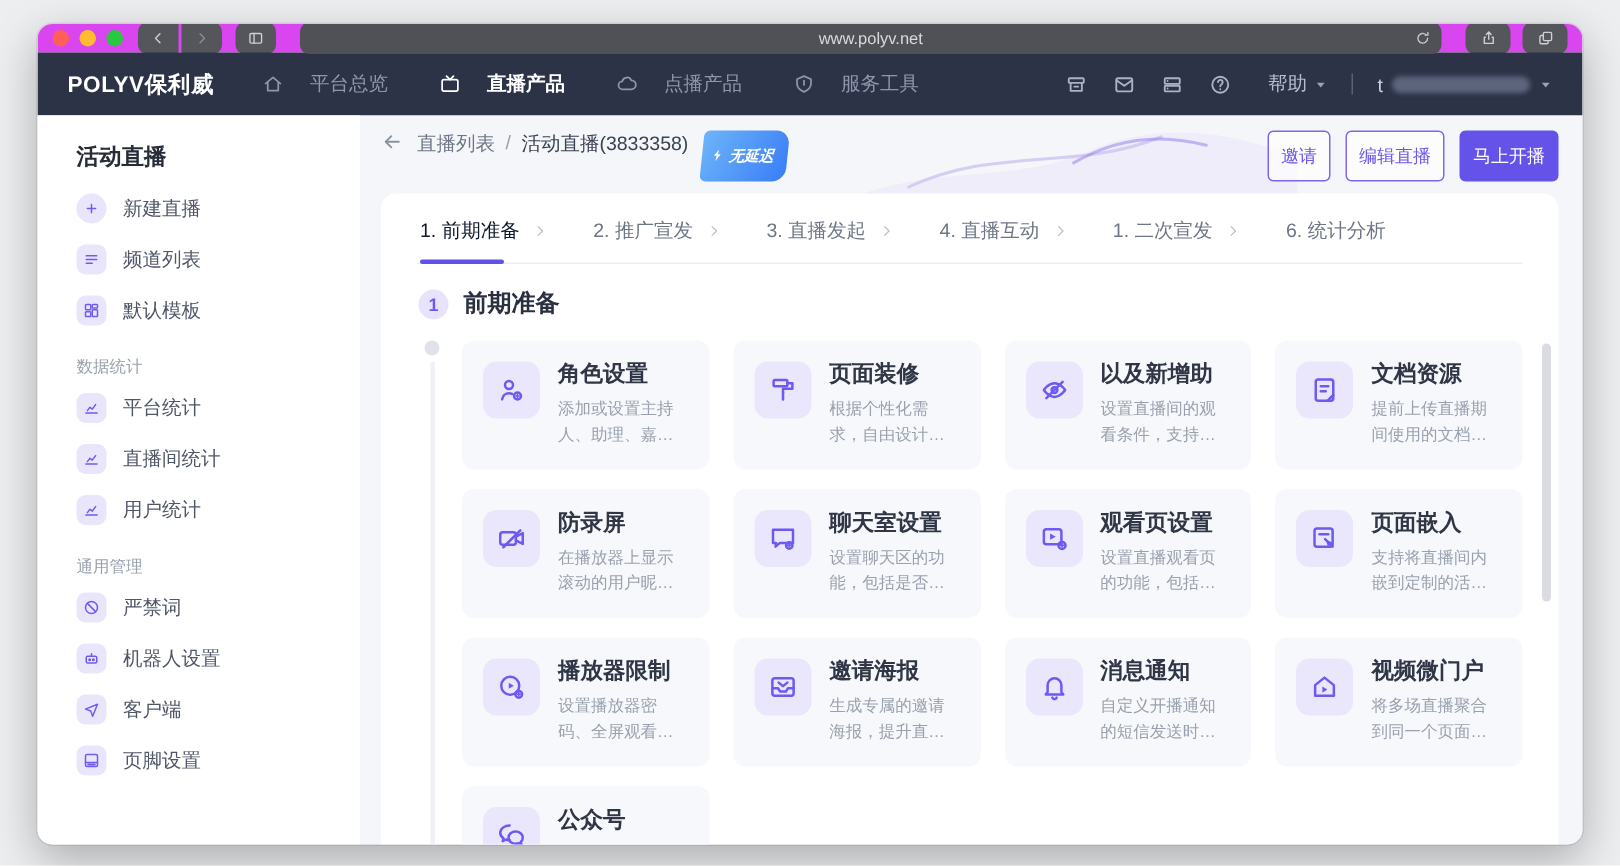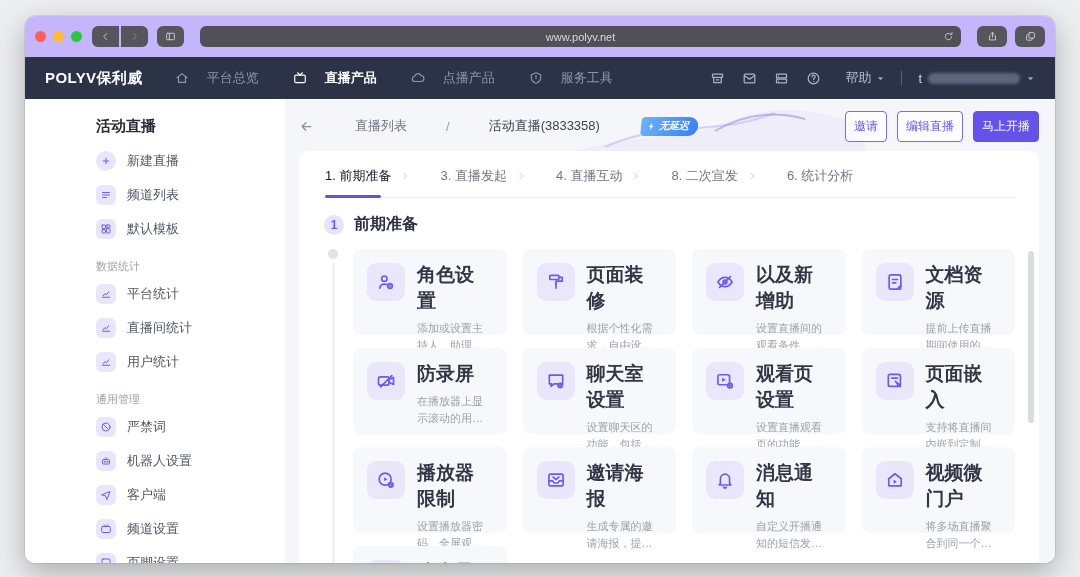"www.polyv.net" .chrome { background: #c4b5fd -> #d946ef; height: 41px -> 19px }
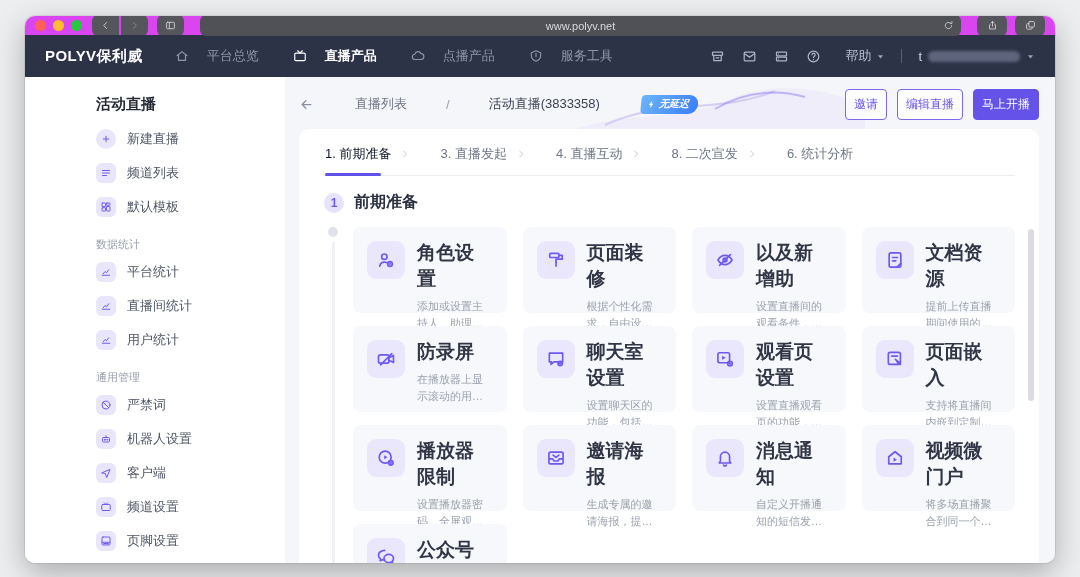"活动直播" .side { padding-left: 45px -> none }
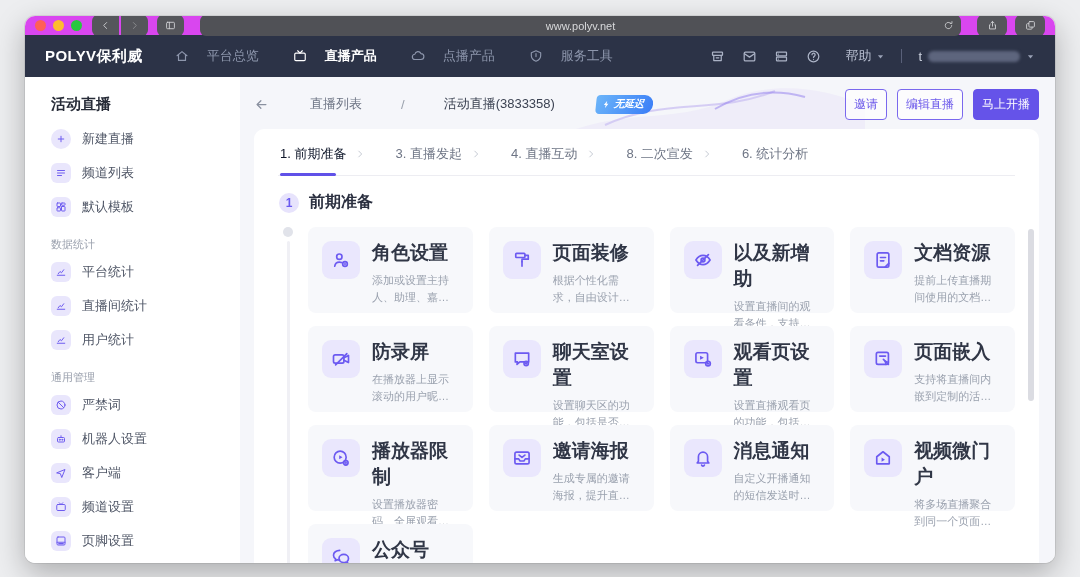"直播列表" .main-header { align-items: center -> none; gap: 32px -> none }
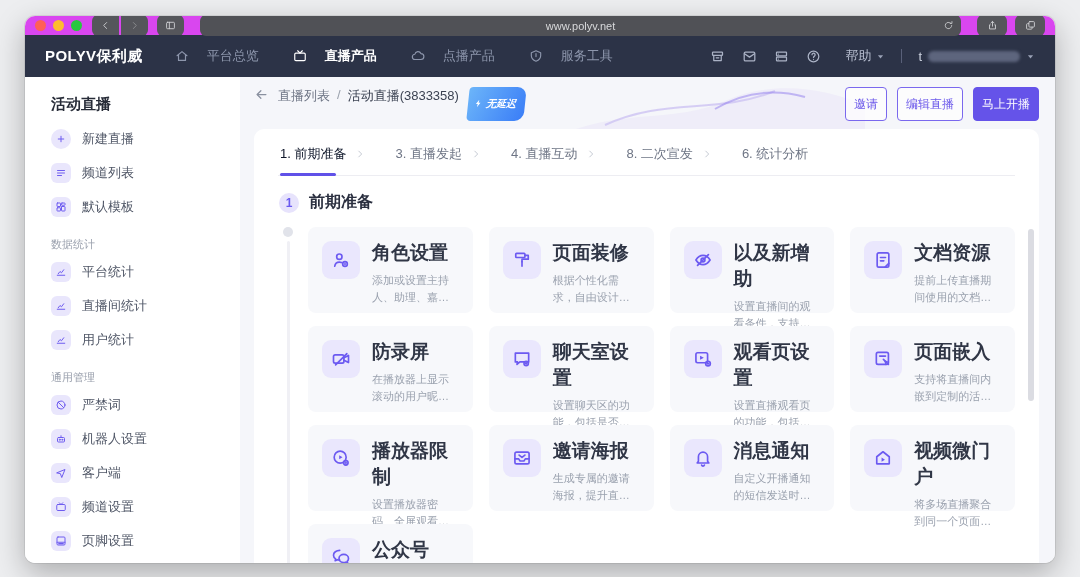"2. 推广宣发" div.tab { html: none -> <div> <span>2. 推广宣发</span> <span> <svg> <path></path> </svg> </span> </div> }
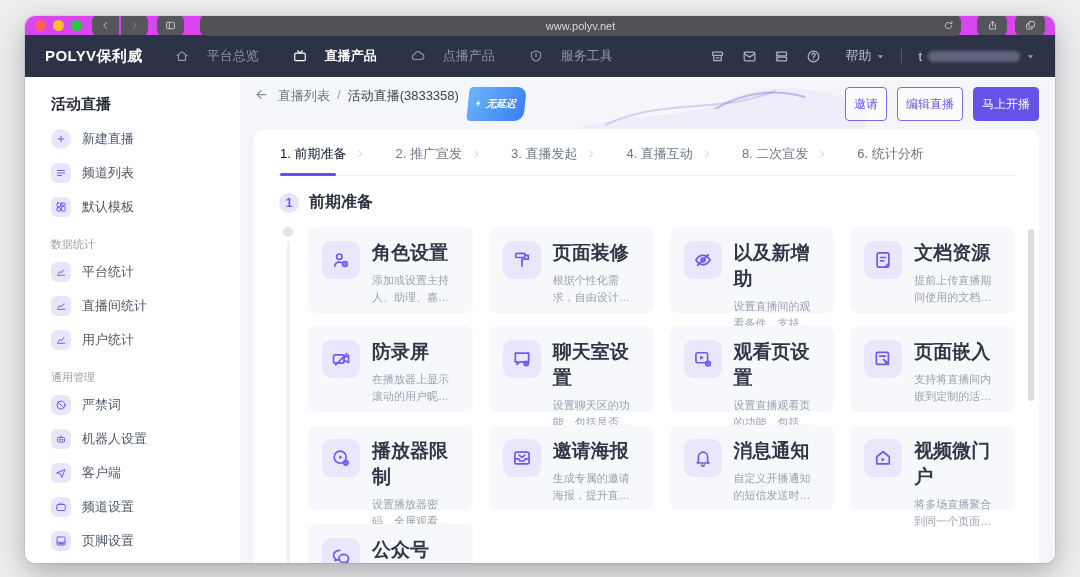"8. 二次宣发" span.tab-label { text: 8 -> 1 }
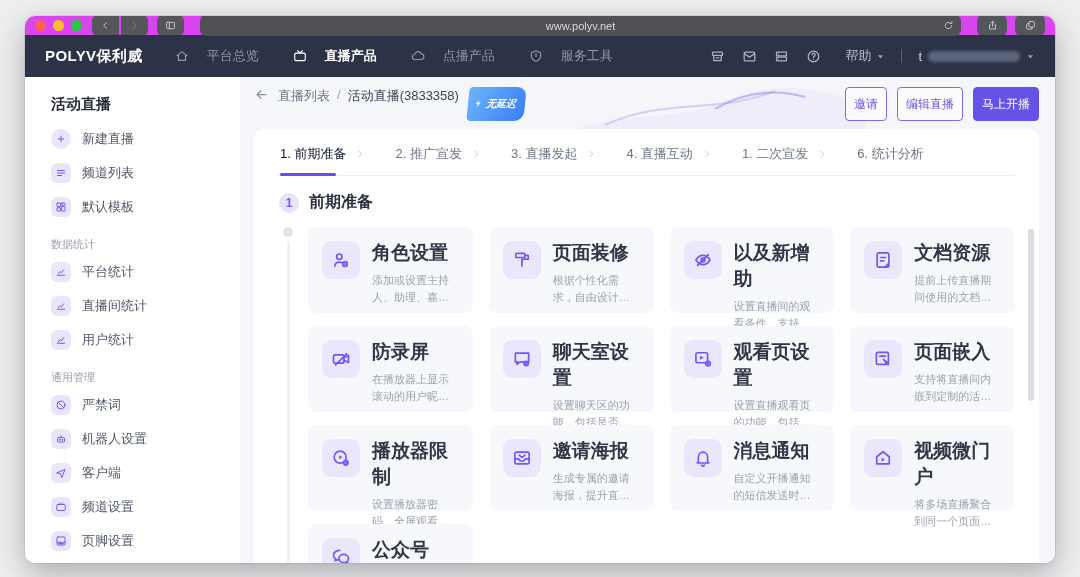"角色设置" .card-title { font-size: 19px -> 15px }
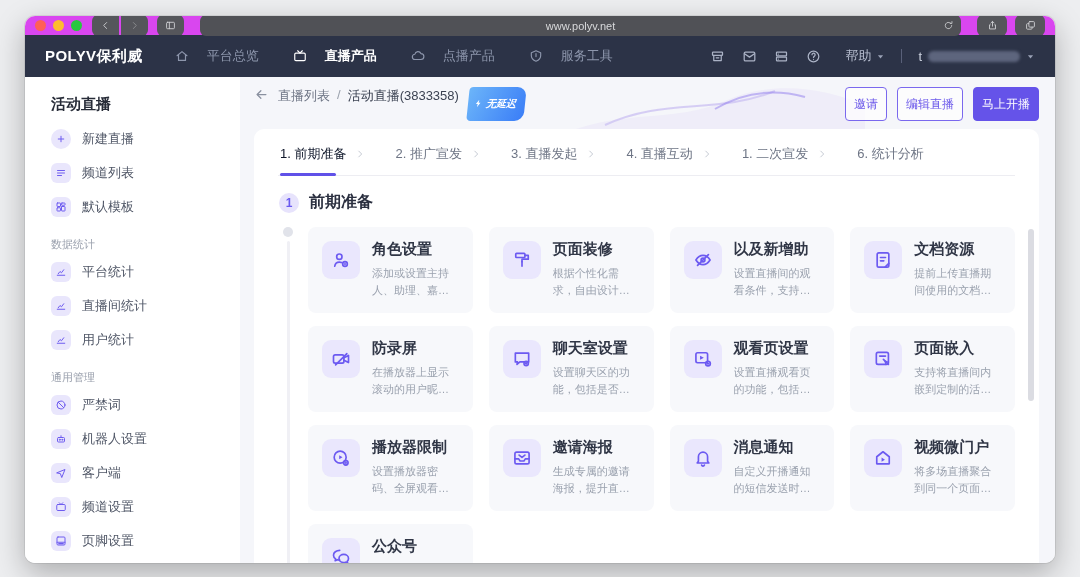"频道设置" div.side-item { html: <div> <span> <svg> <rect></rect> <path></path> </svg> </span> <span>频道设置</span> </div> -> none }
